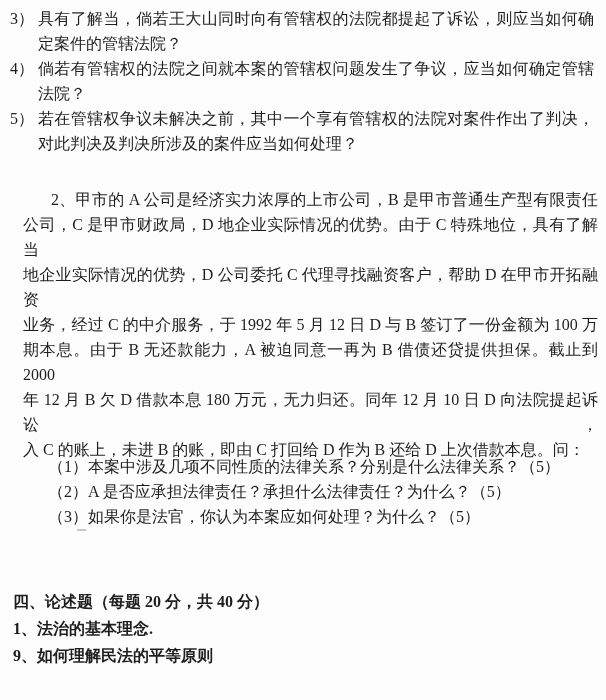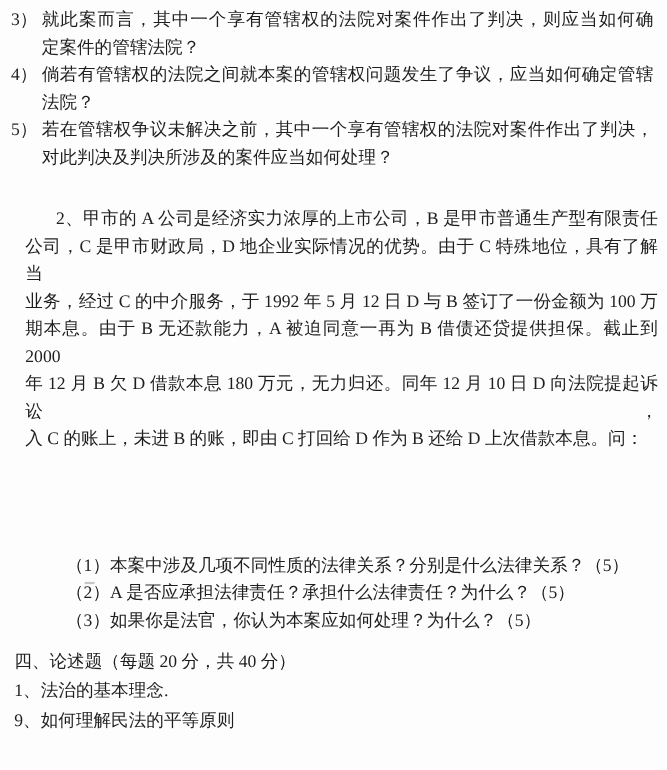"就此案而言，其中一个享有管辖权的法院对案件作出了判决，则应当如何确" div.line { text: 就此案而言，其中一个享有管辖权的法院对案件作出了判决 -> 具有了解当，倘若王大山同时向有管辖权的法院都提起了诉讼 }
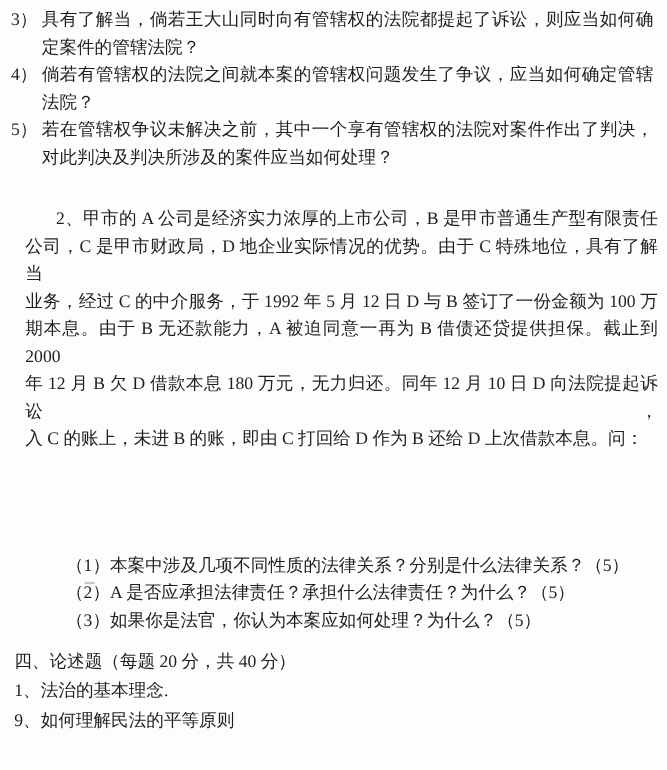"地企业实际情况的优势，D 公司委托 C 代理寻找融资客户，帮助 D" div.line { html: none -> <div>地企业实际情况的优势，D 公司委托 C 代理寻找融资客户，帮助 D 在甲市开拓融资</div> }
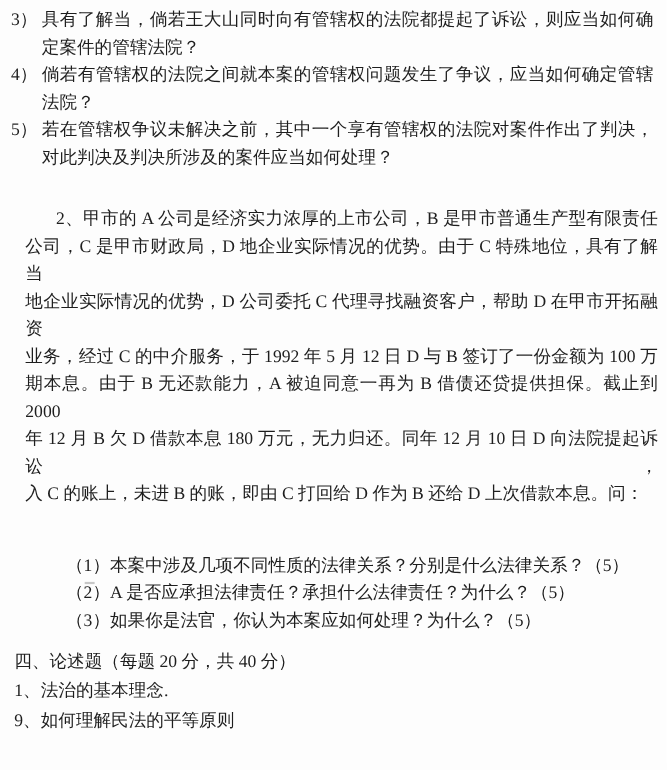"（1）本案中涉及几项不同性质的法律关系？分别是什么法律关系？（5）" .subqs { left: 60px -> 48px; margin-top: 48px -> none }
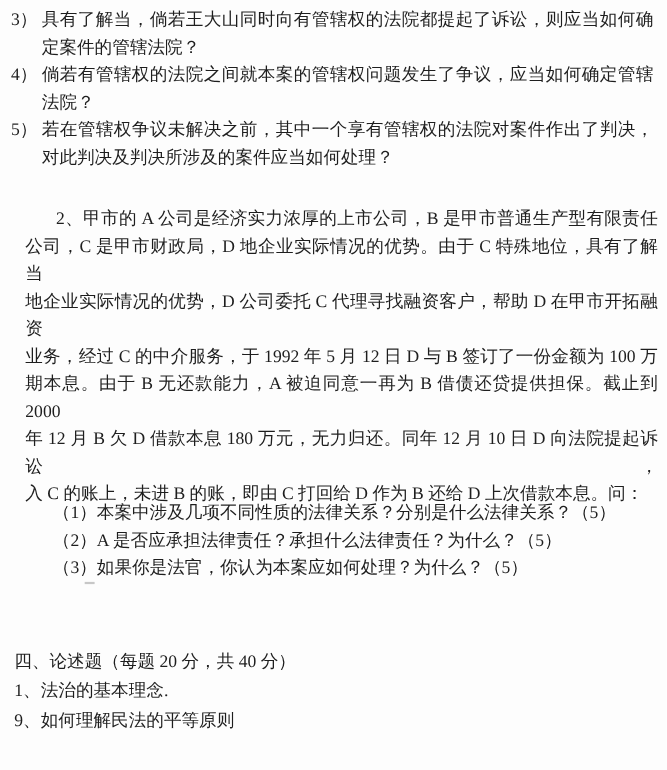"四、论述题（每题 20 分，共 40 分）" .part4 { font-weight: none -> bold }
